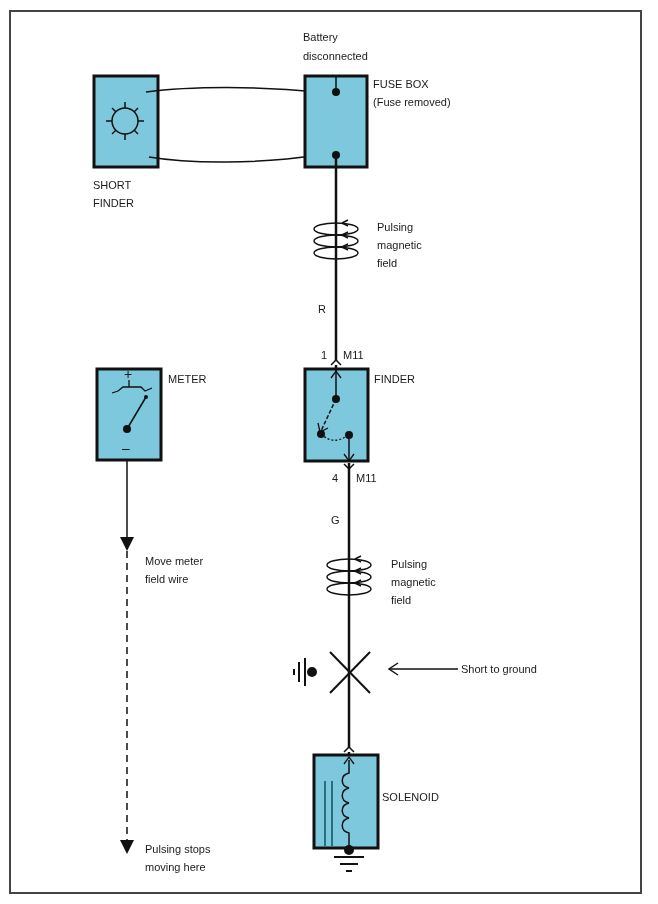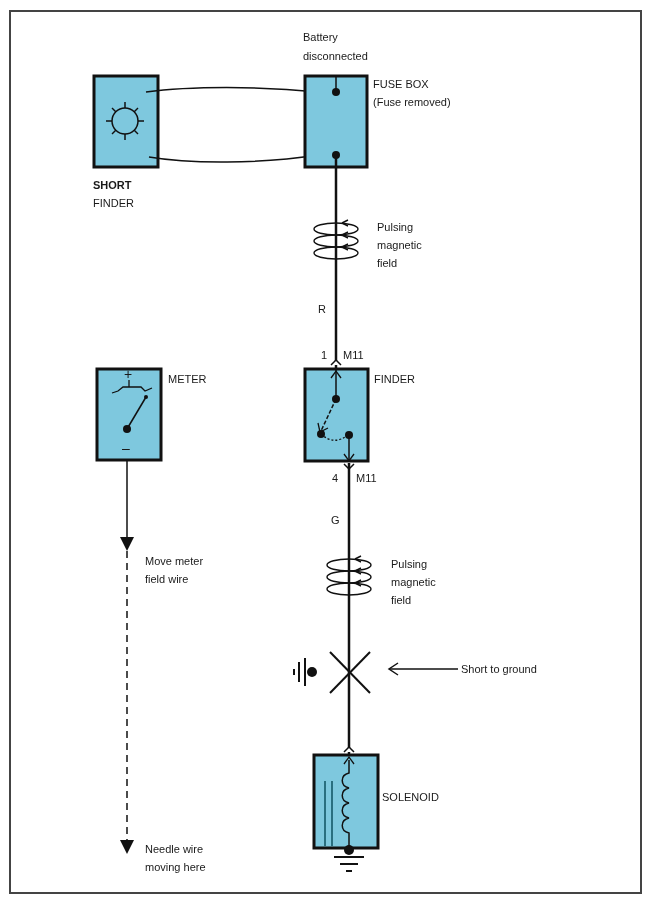"SHORT" div.lbl { font-weight: bold -> none }
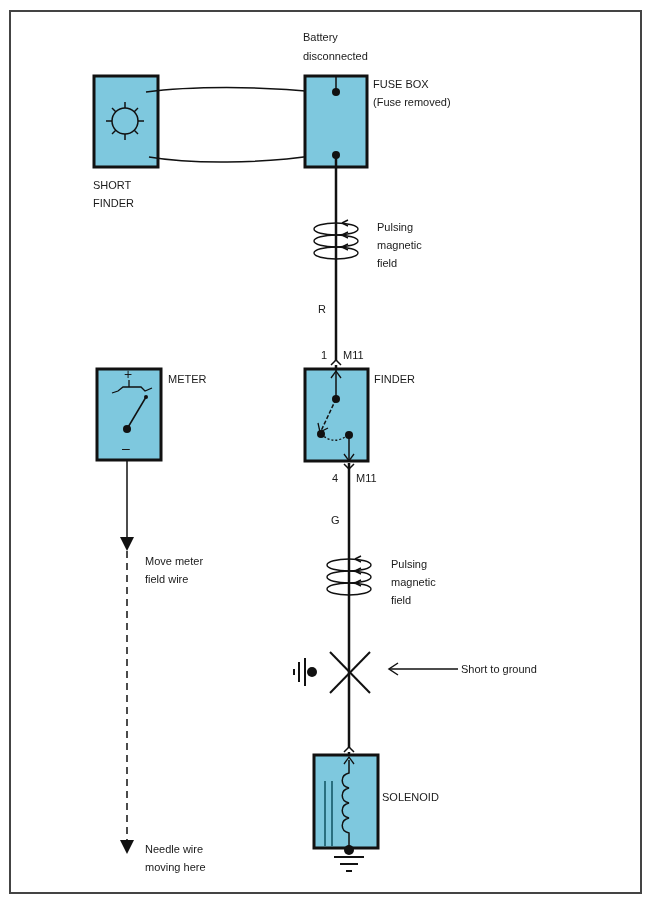"Needle wire" div.lbl { text: Needle wire -> Pulsing stops }
